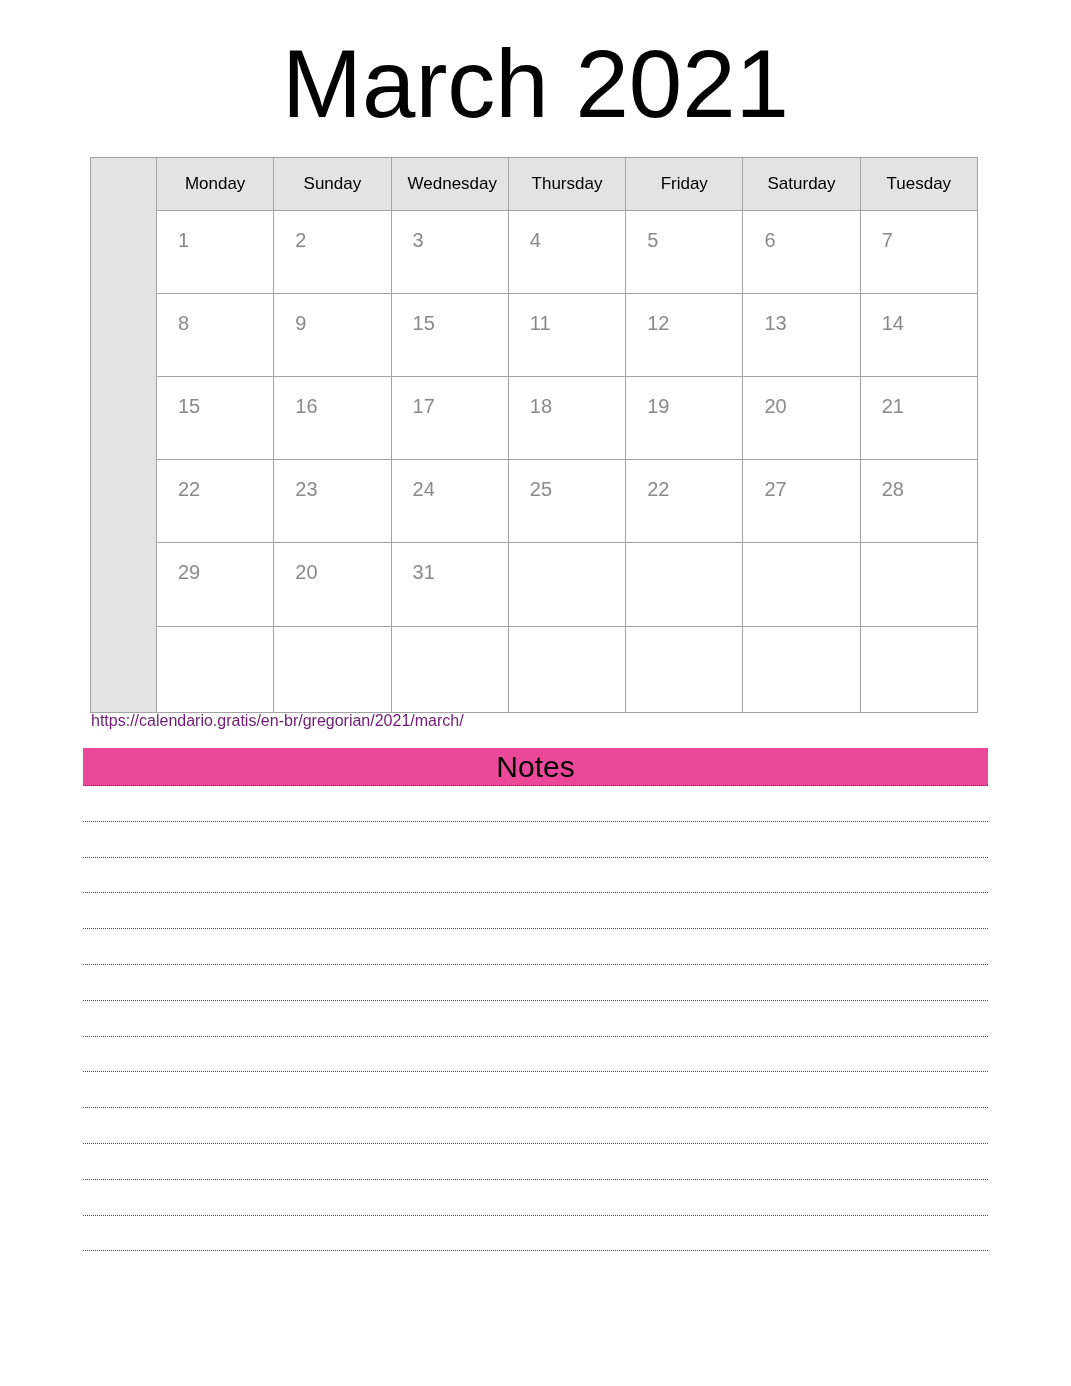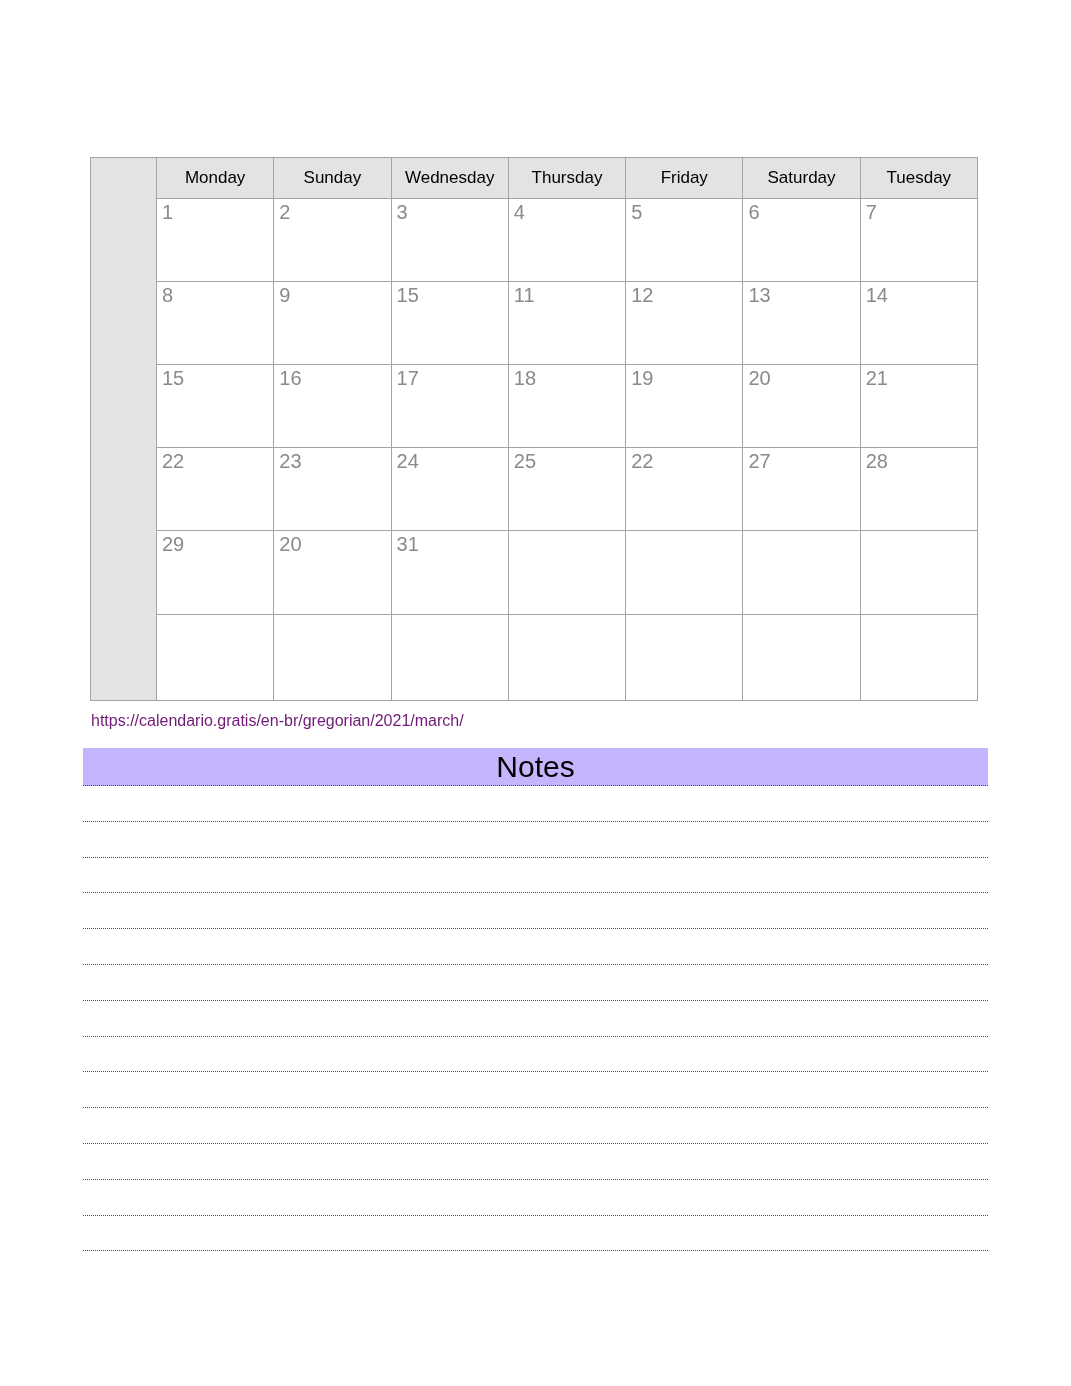"March 2021" h1.page-title { html: none -> <h1>March 2021</h1> }
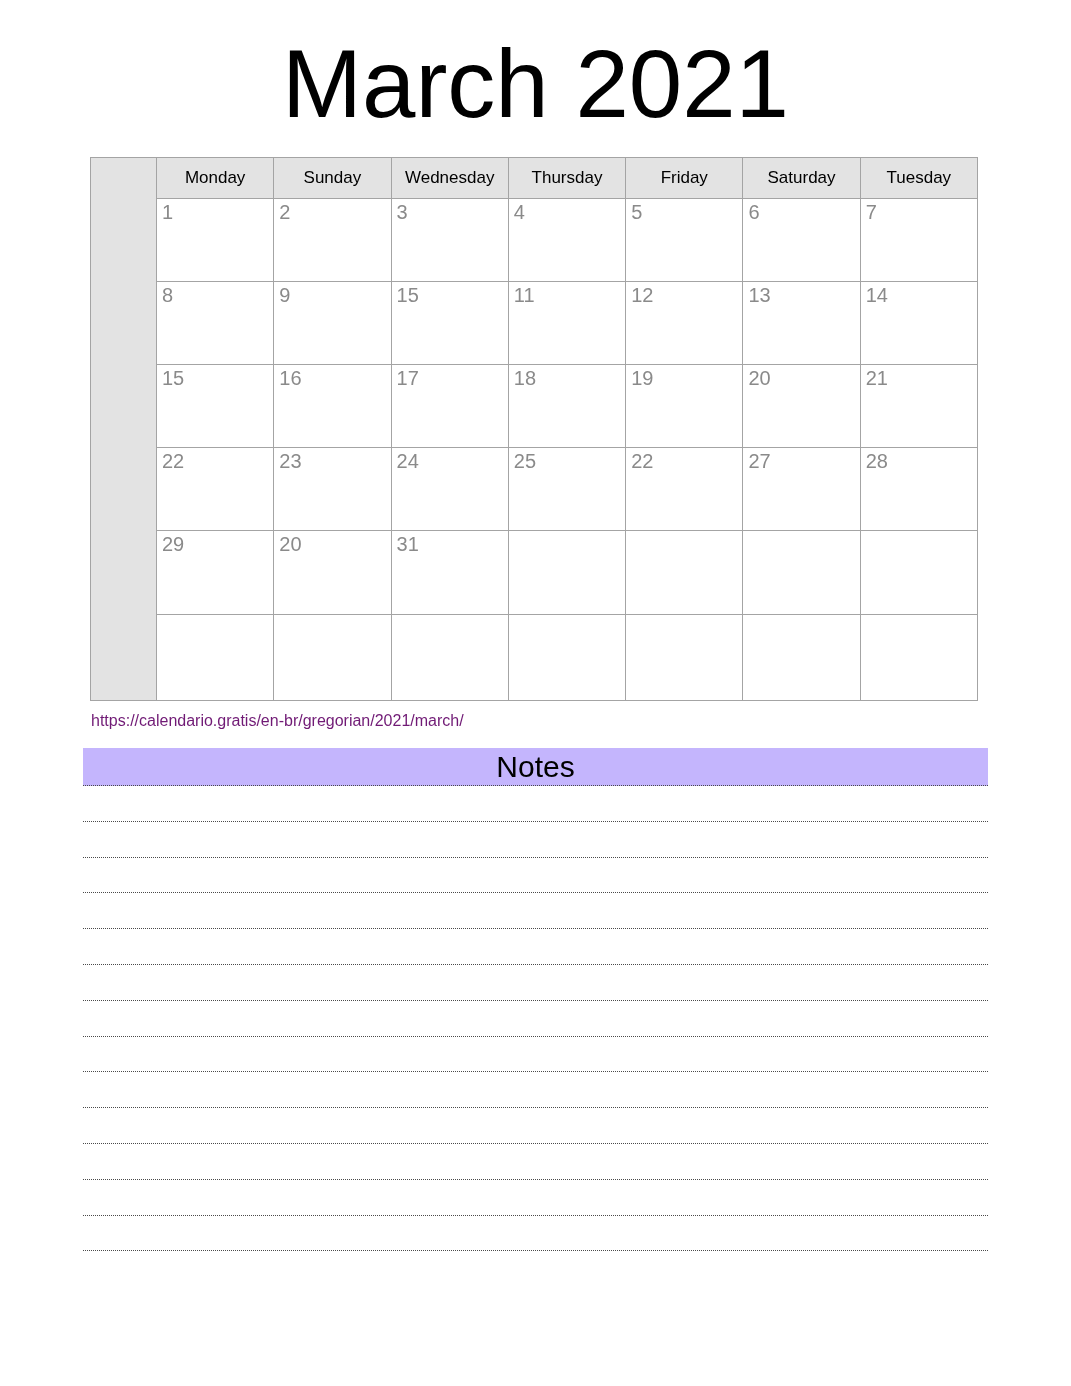"Monday" table.calendar td, table.calendar th { padding: 0 -> 16px }
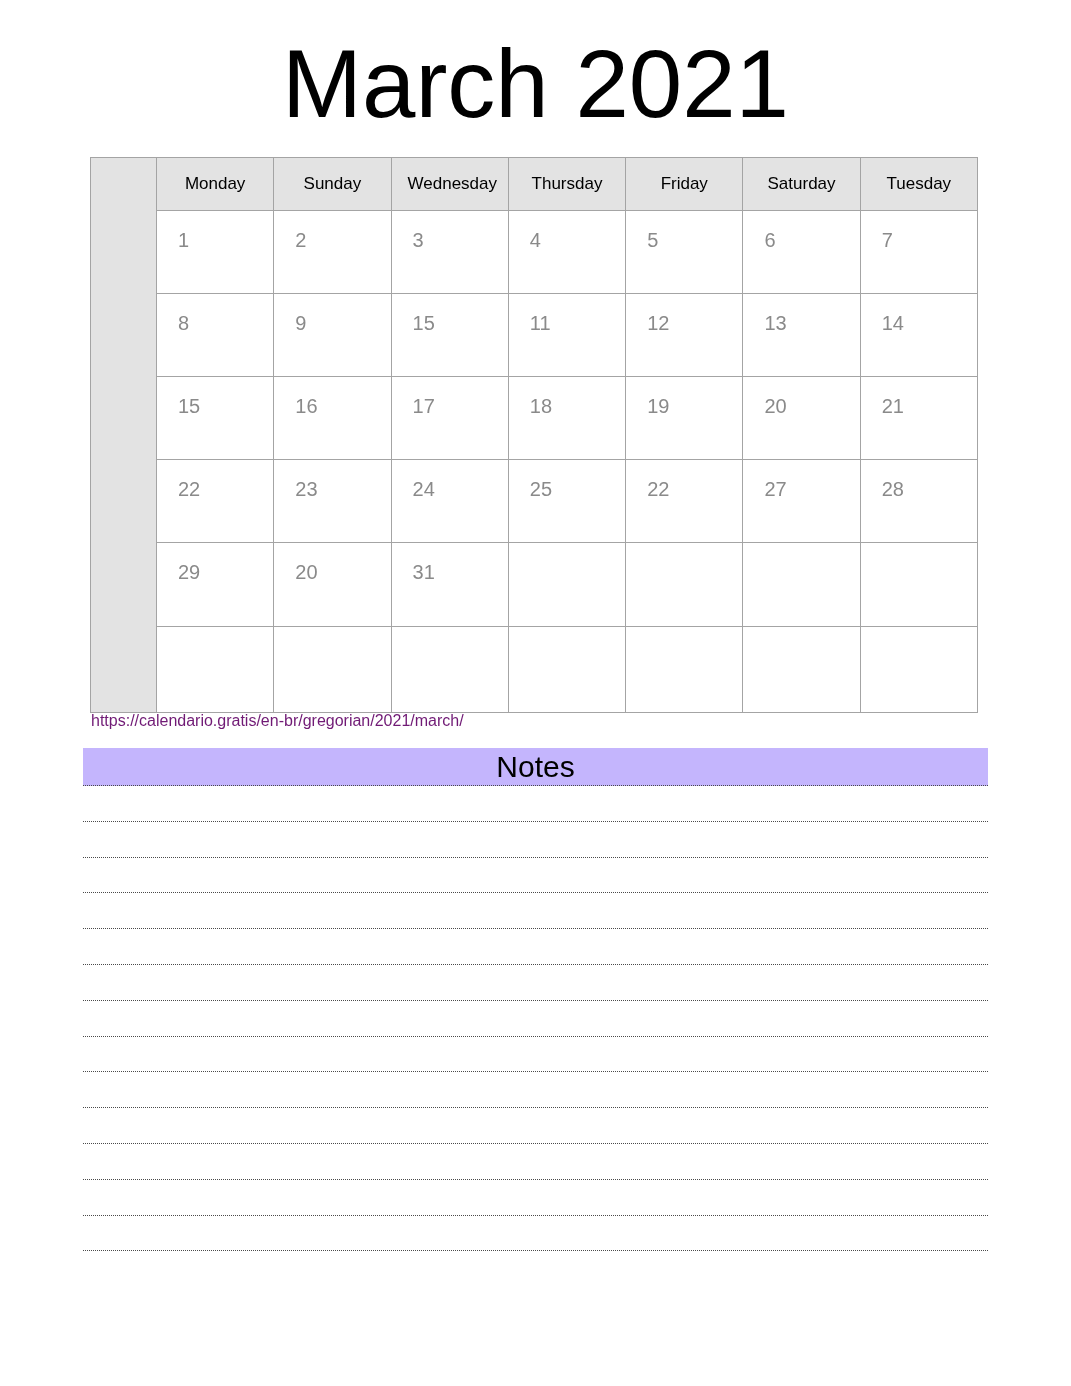"Notes" .notes-header { background: #c4b5fd -> #ec4899 }
